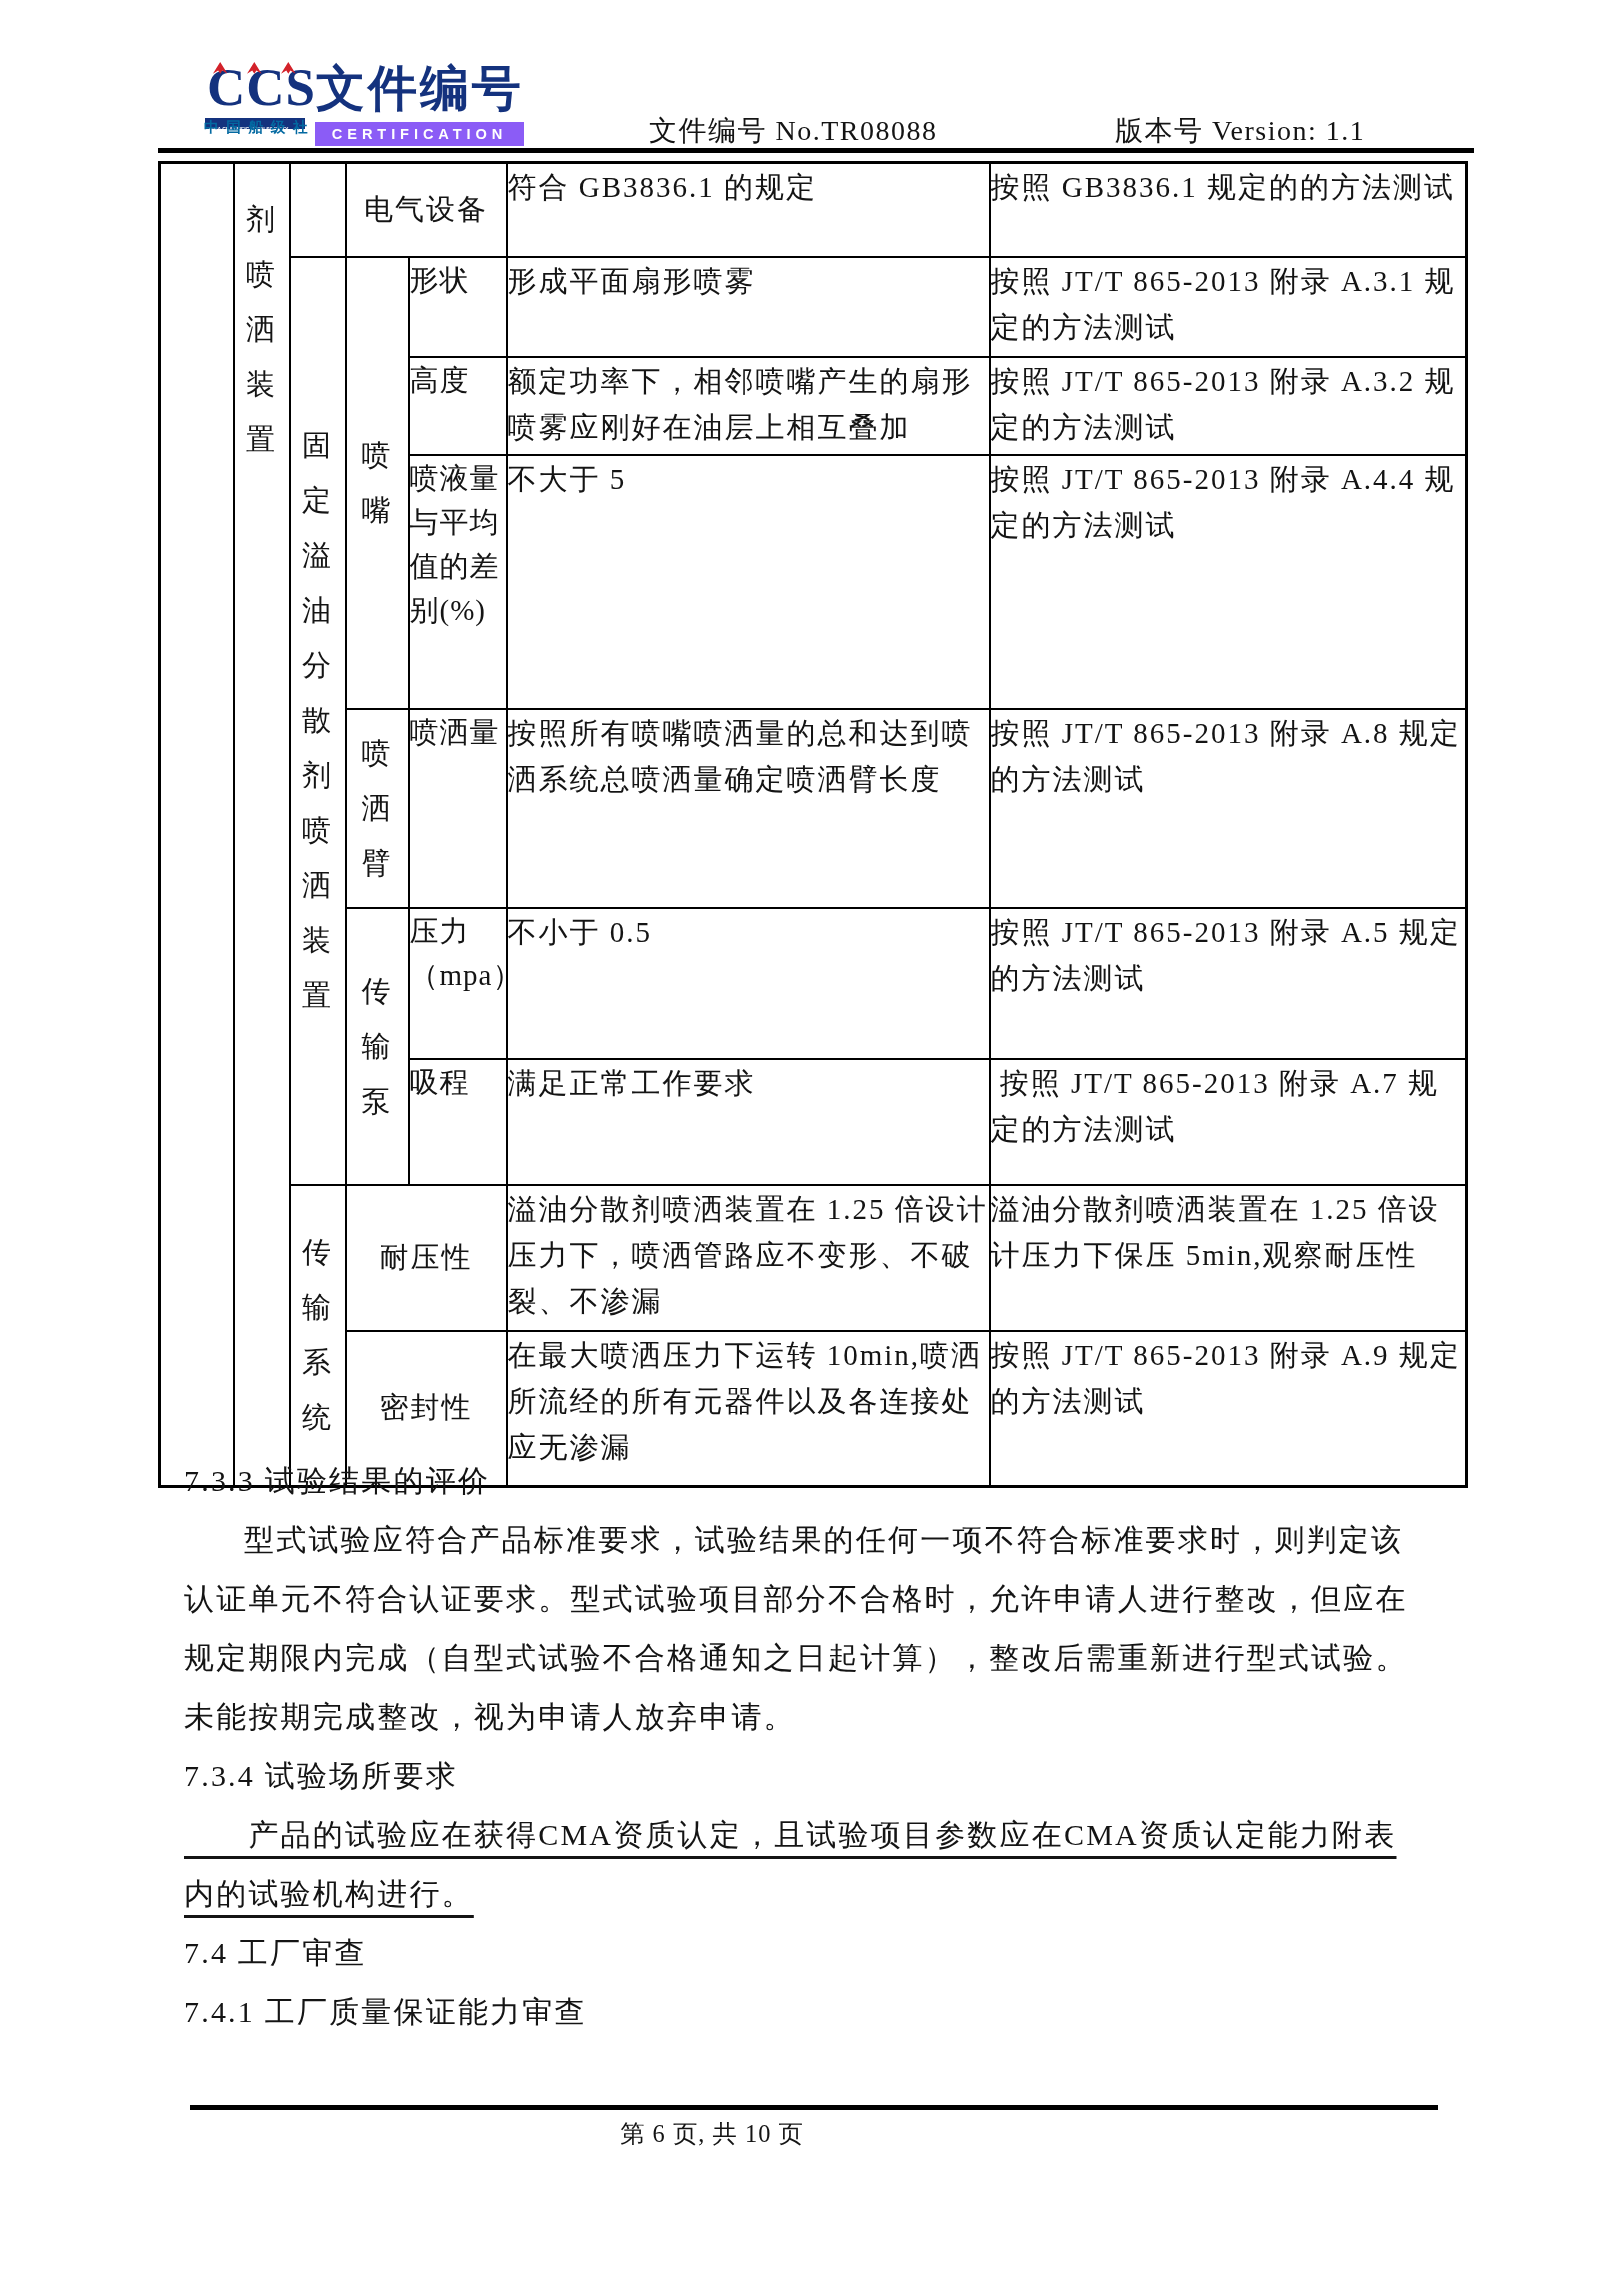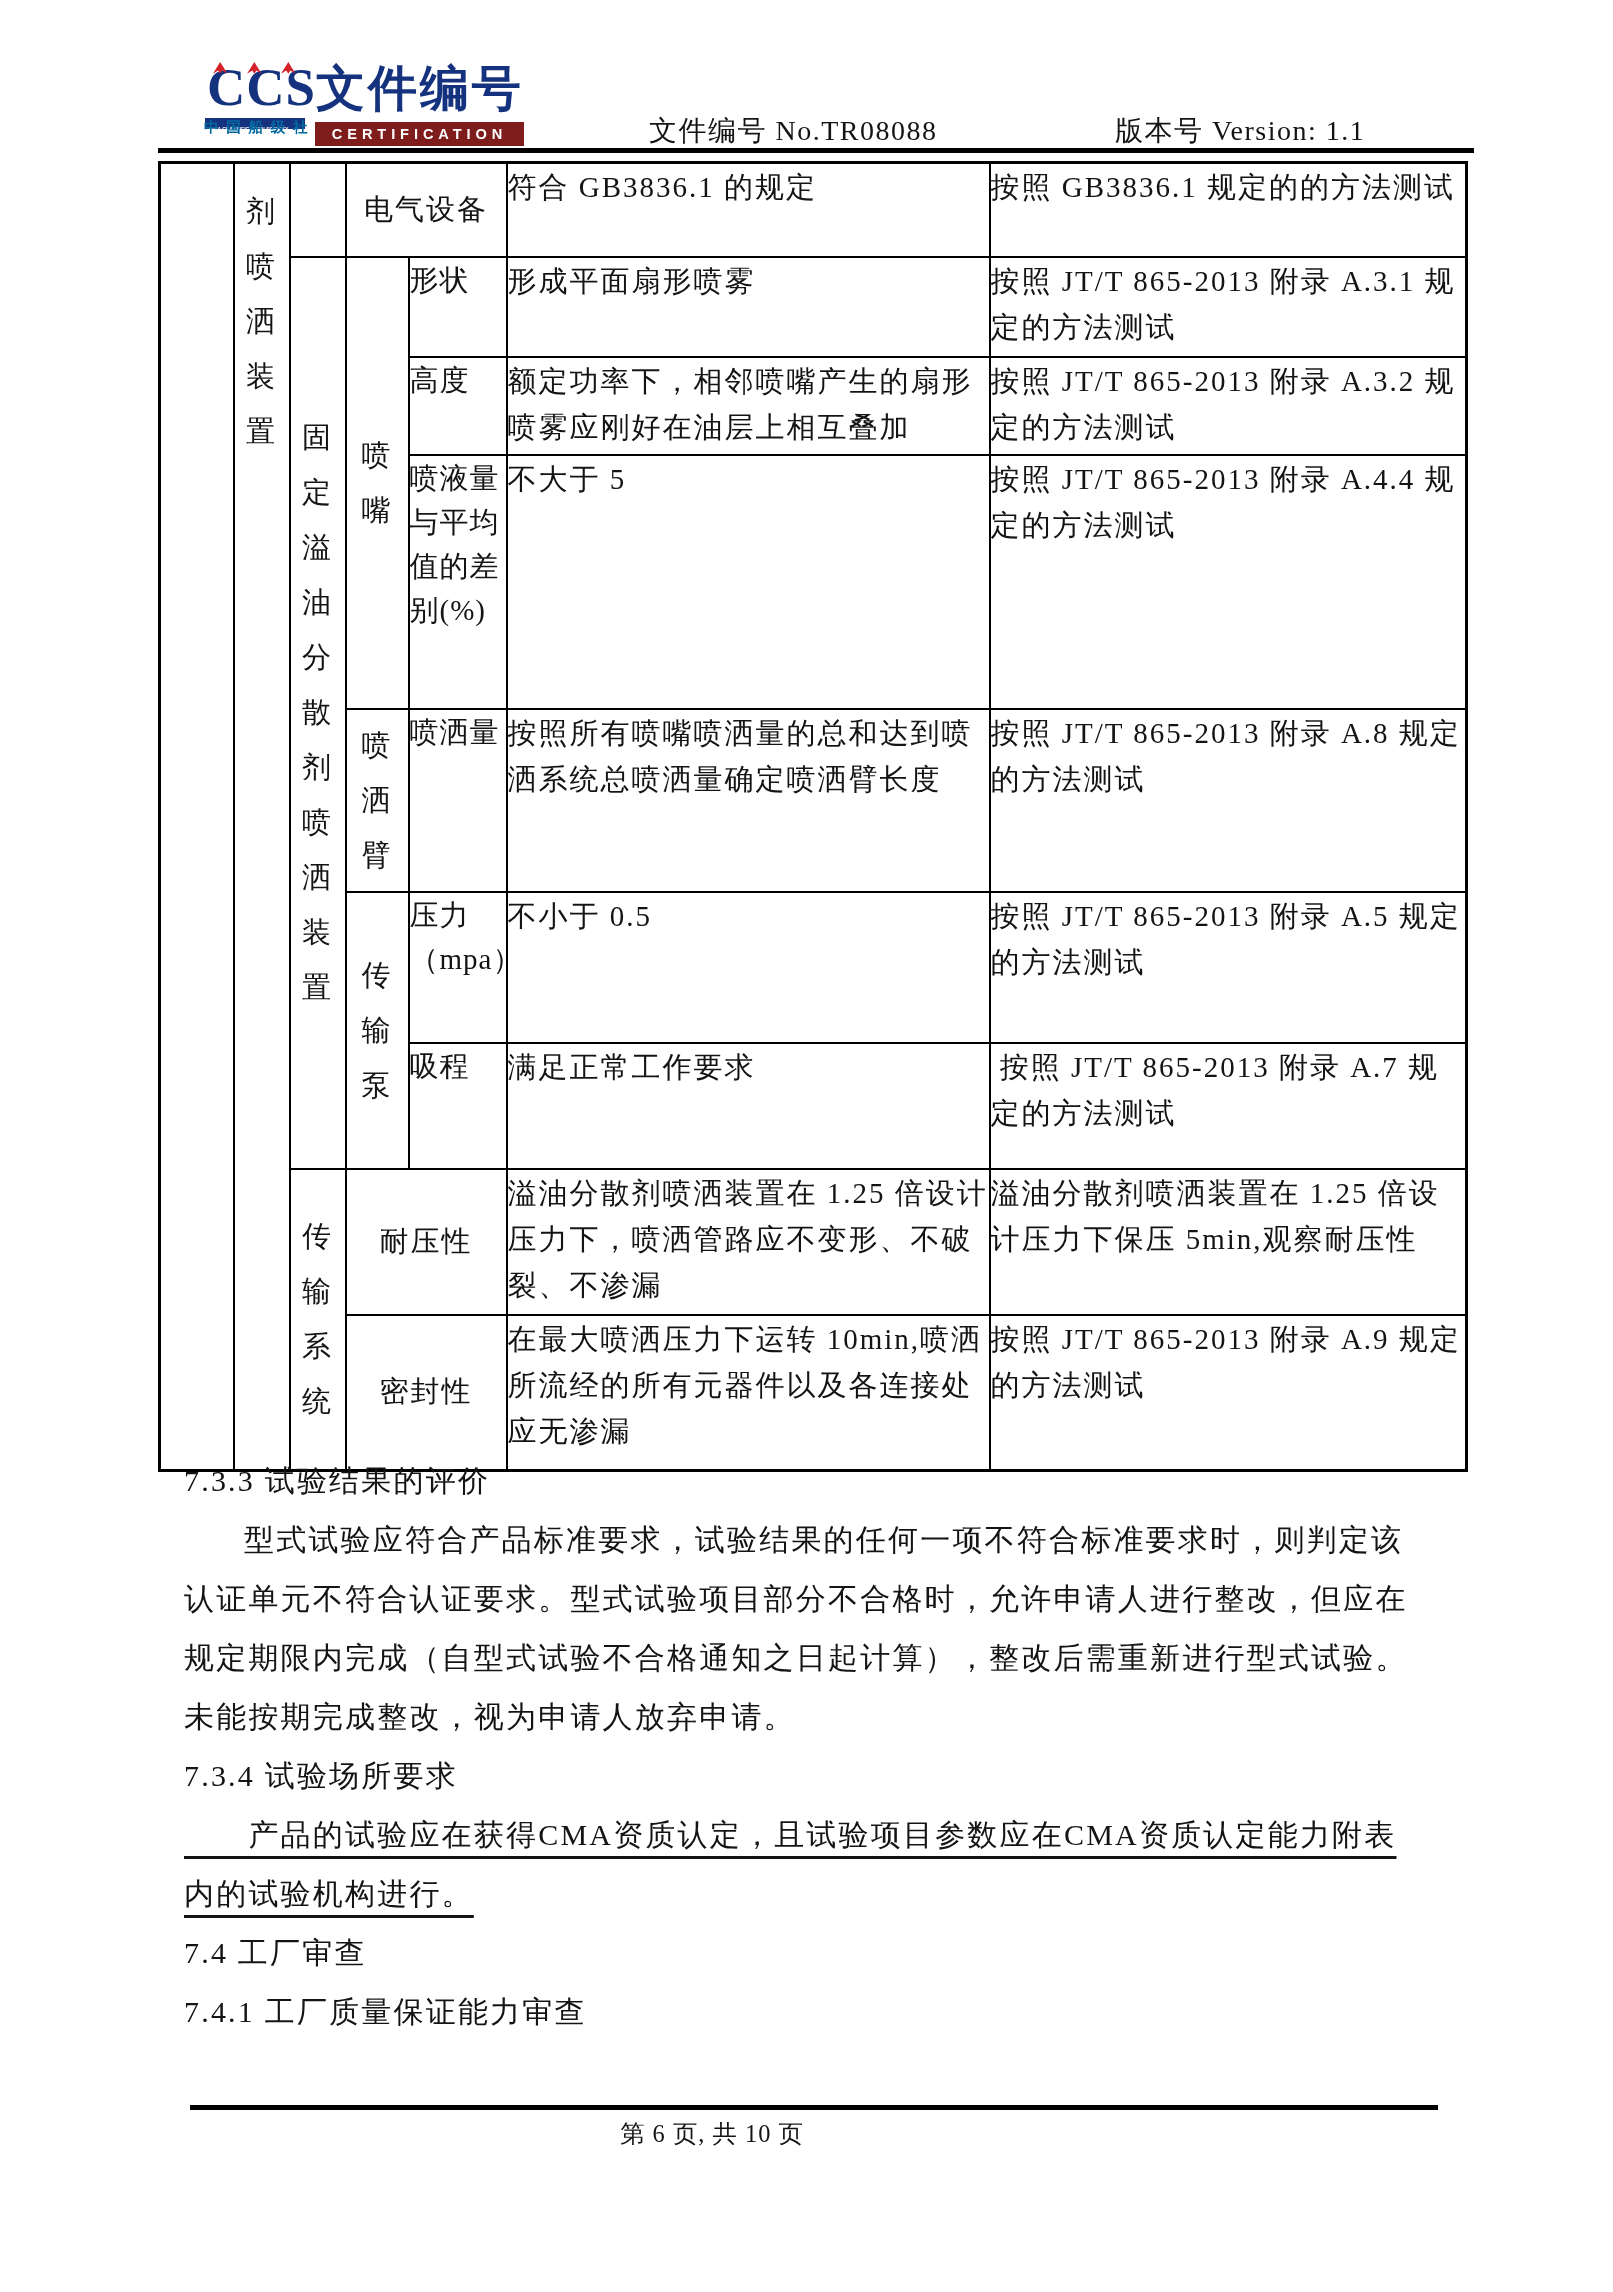"CERTIFICATION" .cert-bar { background: #7f1d1d -> #8b5cf6 }
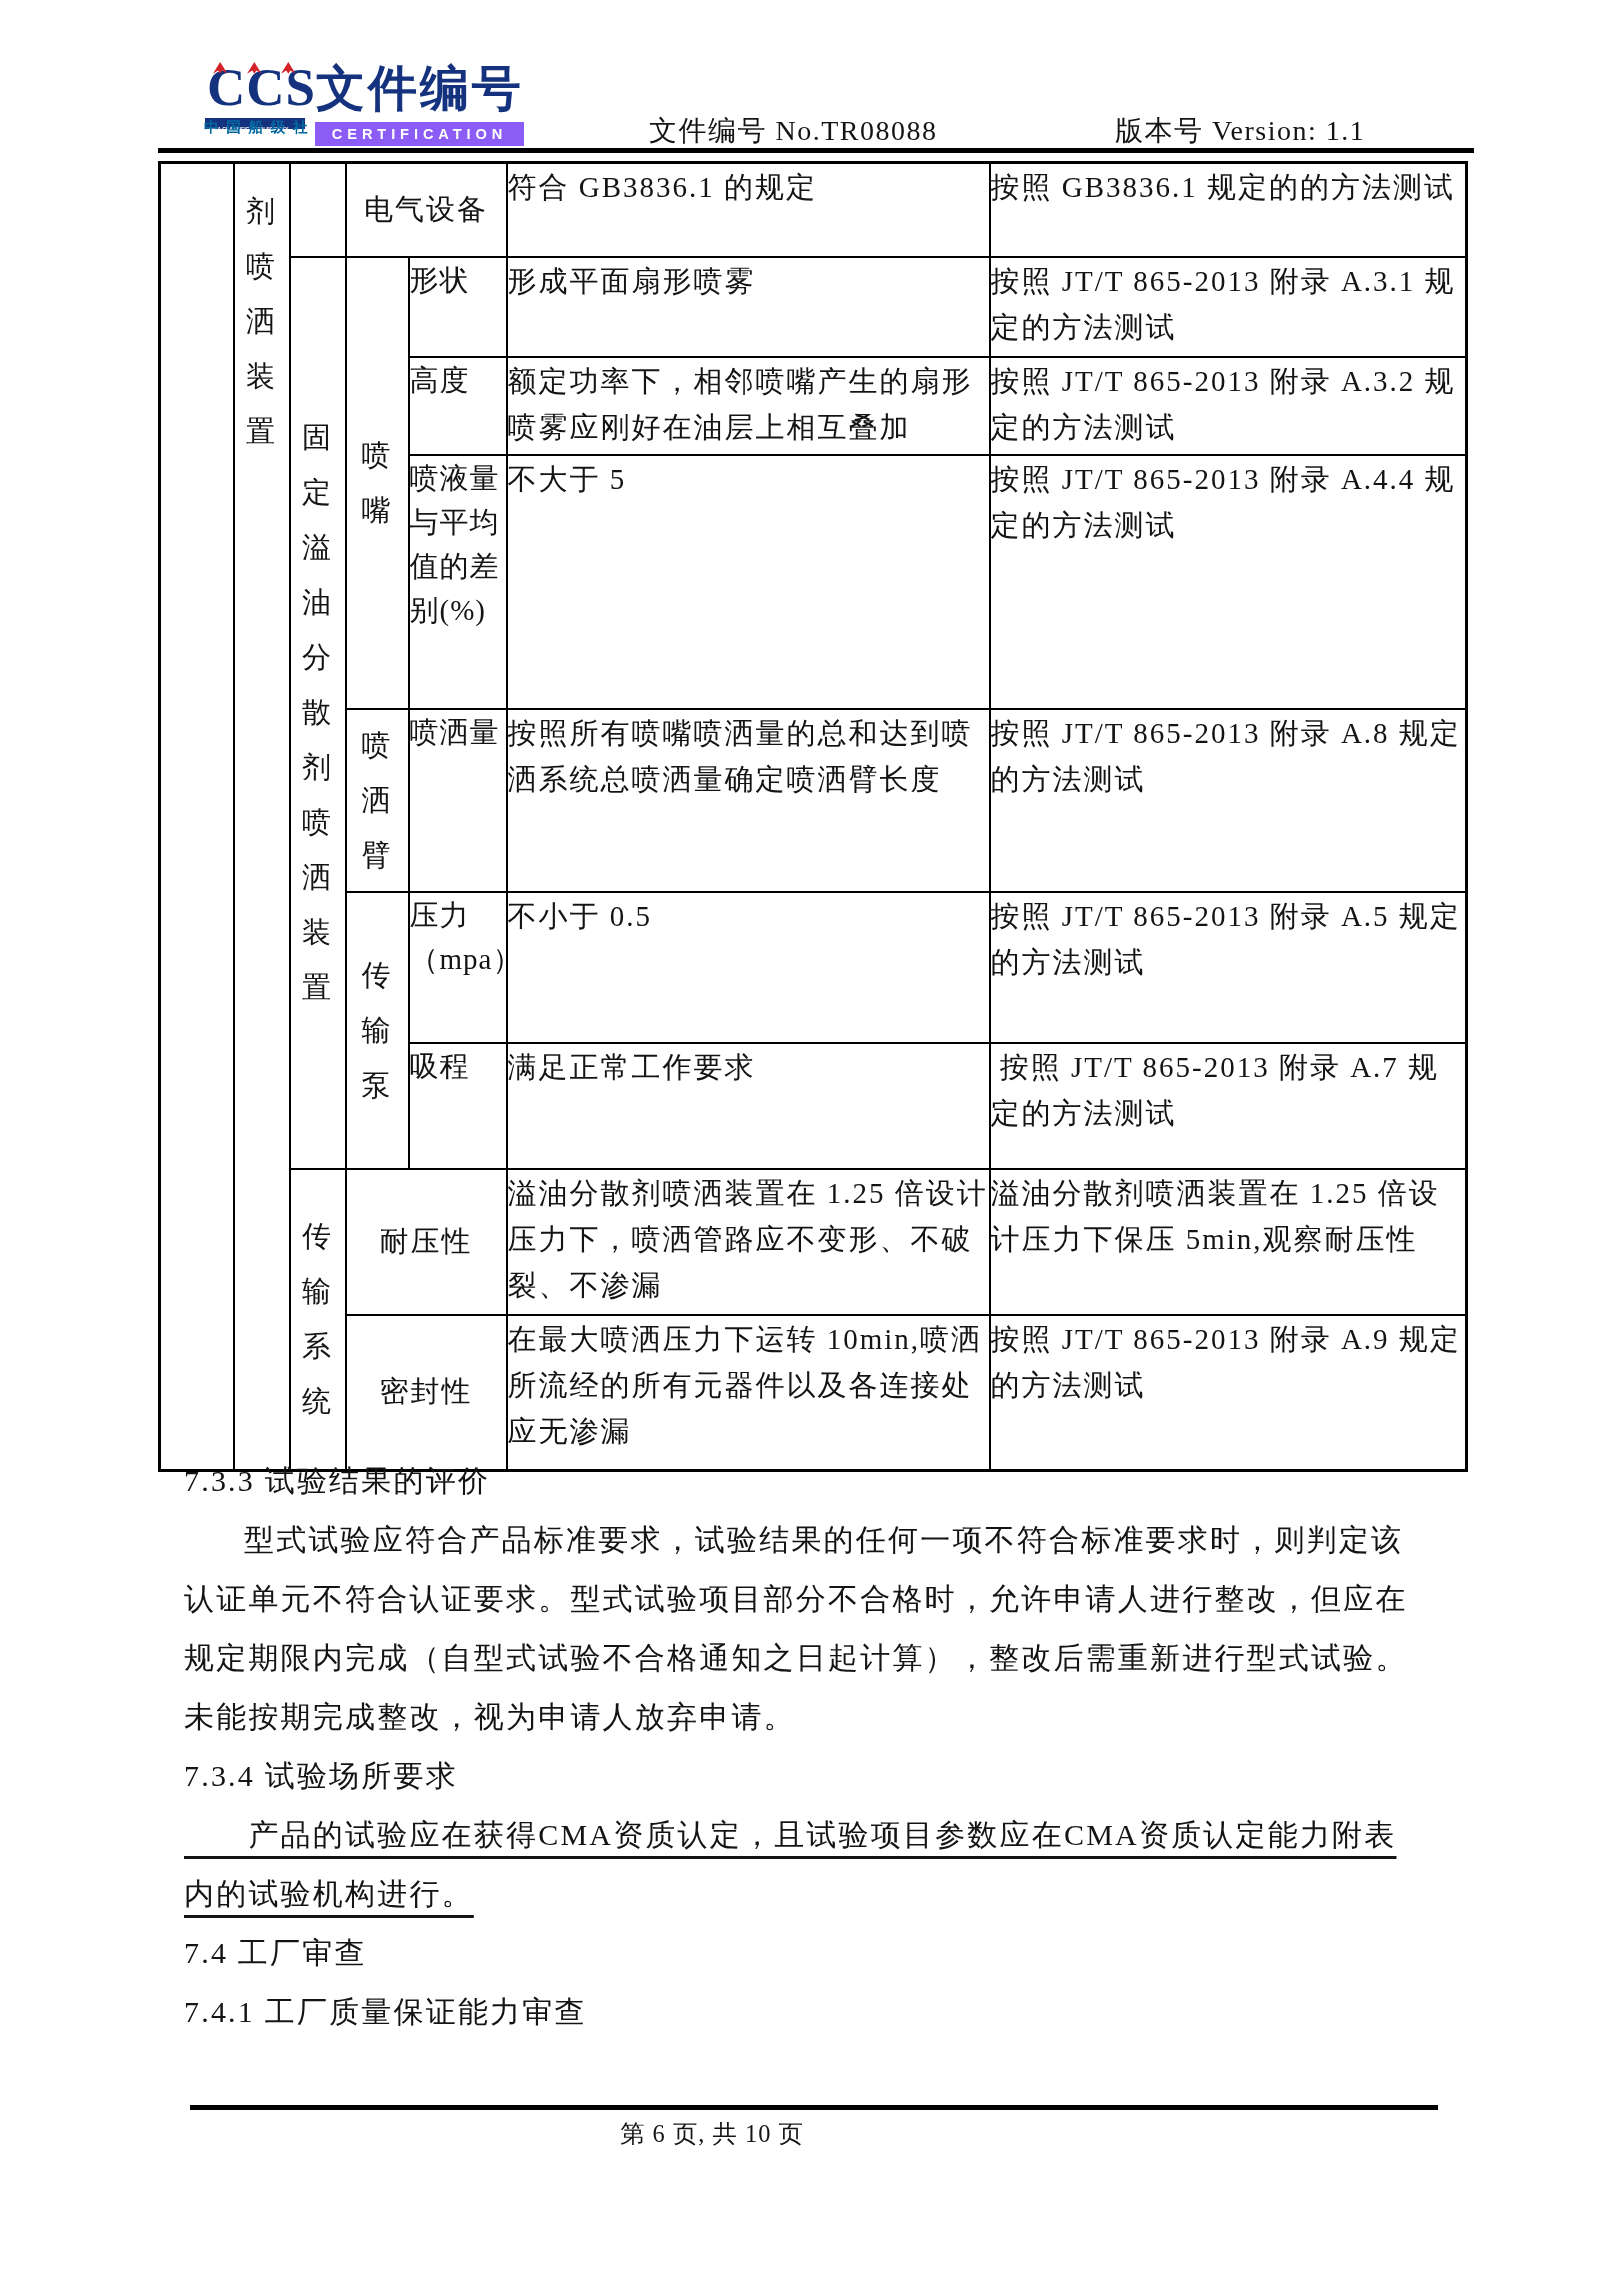"剂喷洒装置" .vt { margin: 8px auto -> 16px auto }
